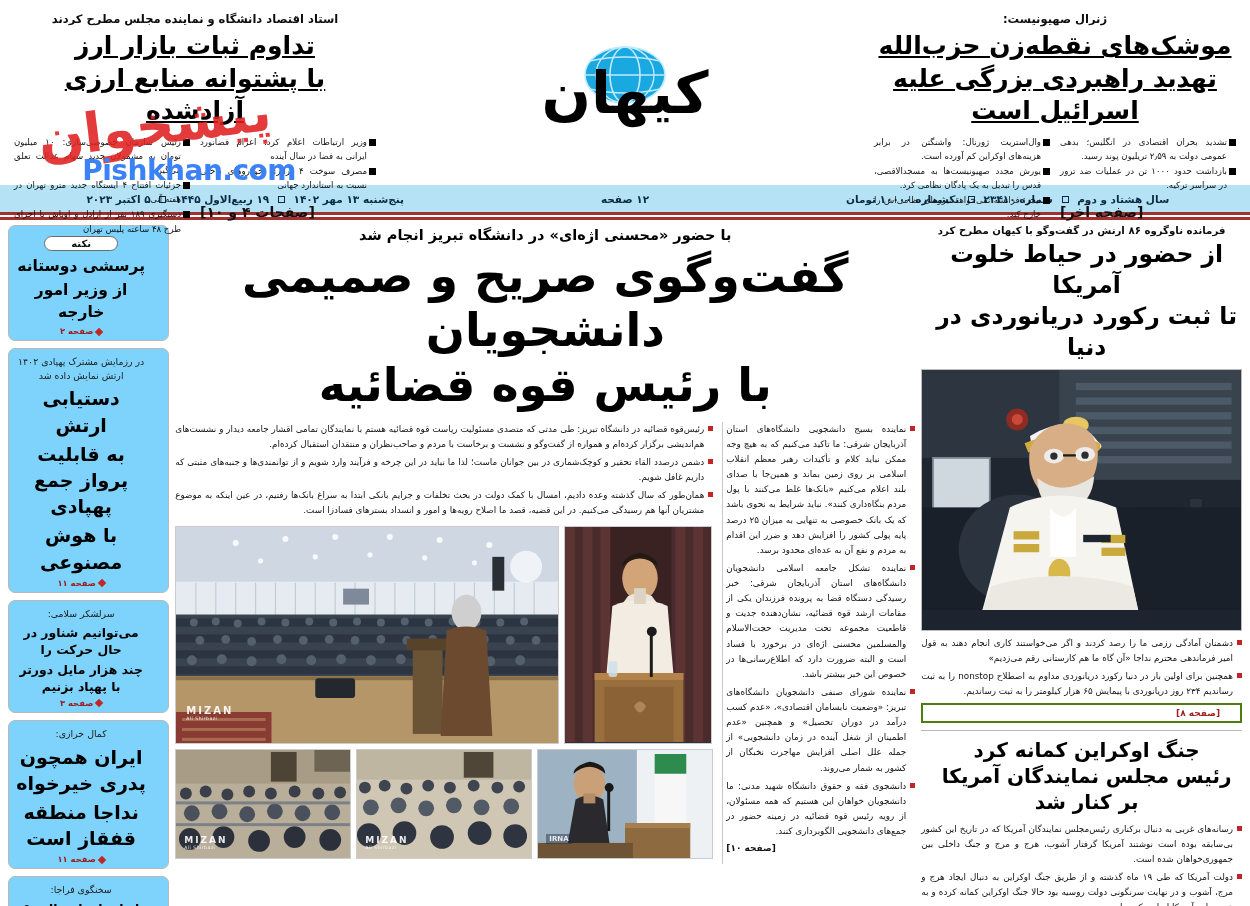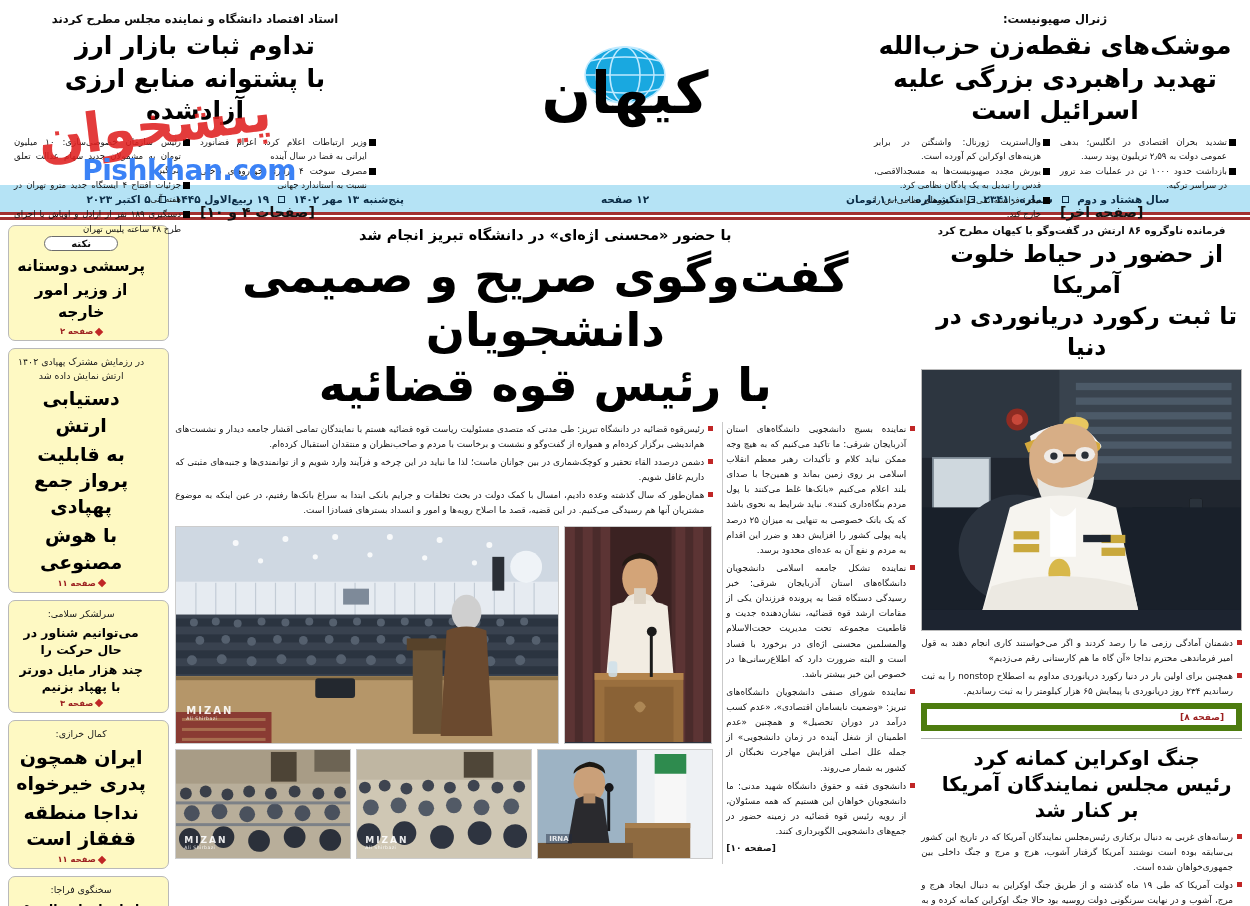"تداوم ثبات بازار ارز" .mh-head { text-decoration: none -> underline }
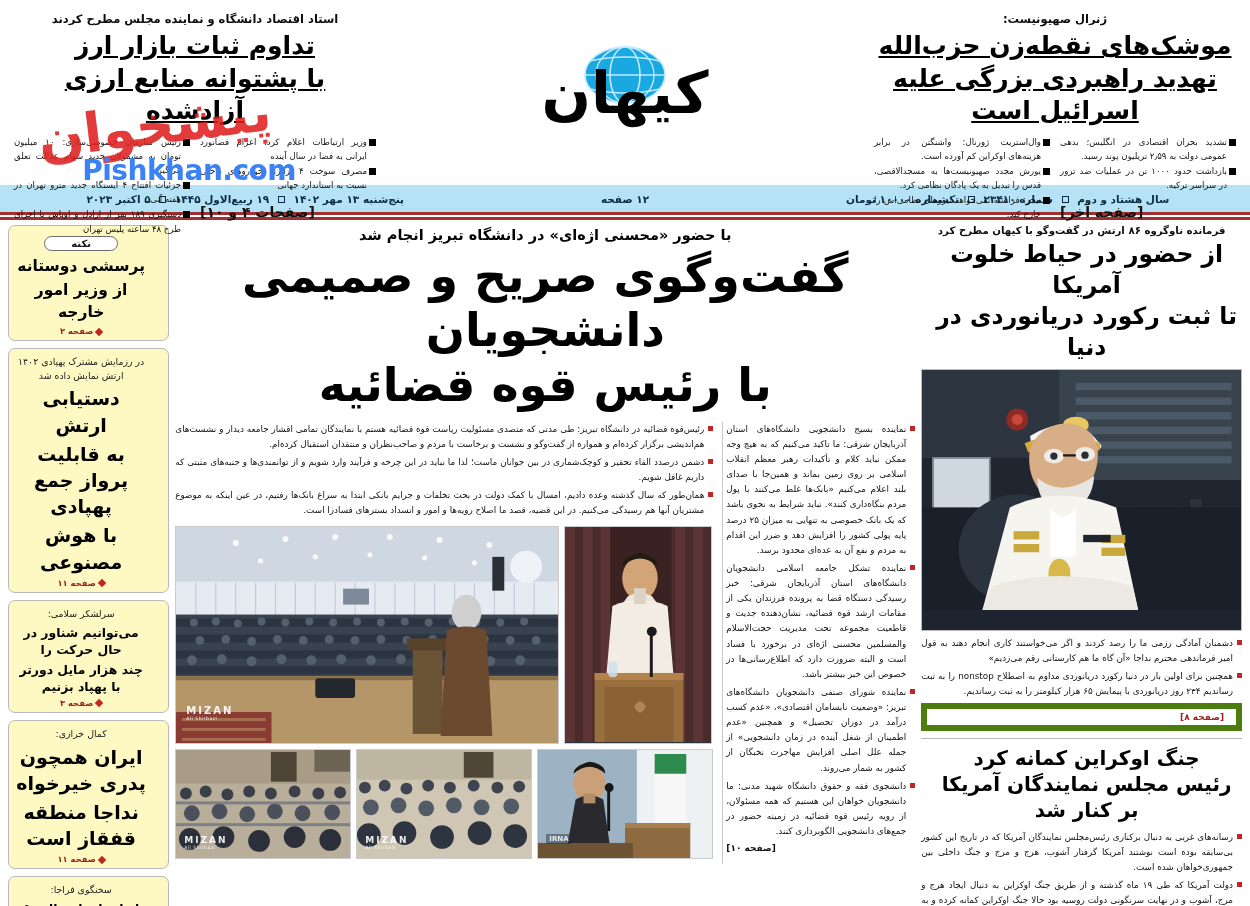"نکته" .nbox { background: #fef9c3 -> #7dd3fc }
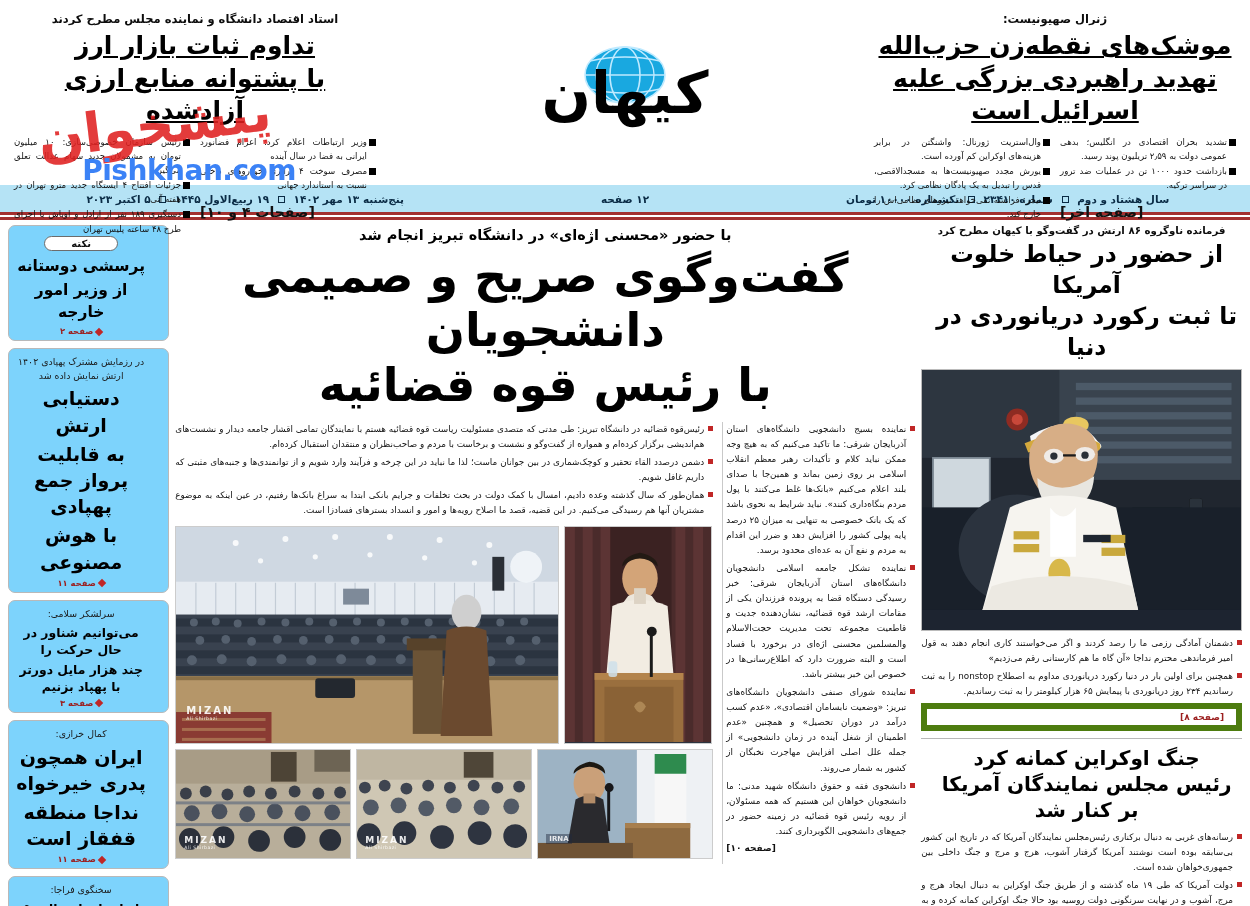"[صفحه ۸]" .box8 { border: 6px solid #4d7c0f -> 2px solid #4d7c0f; padding: 3px 12px -> 3px 20px }
